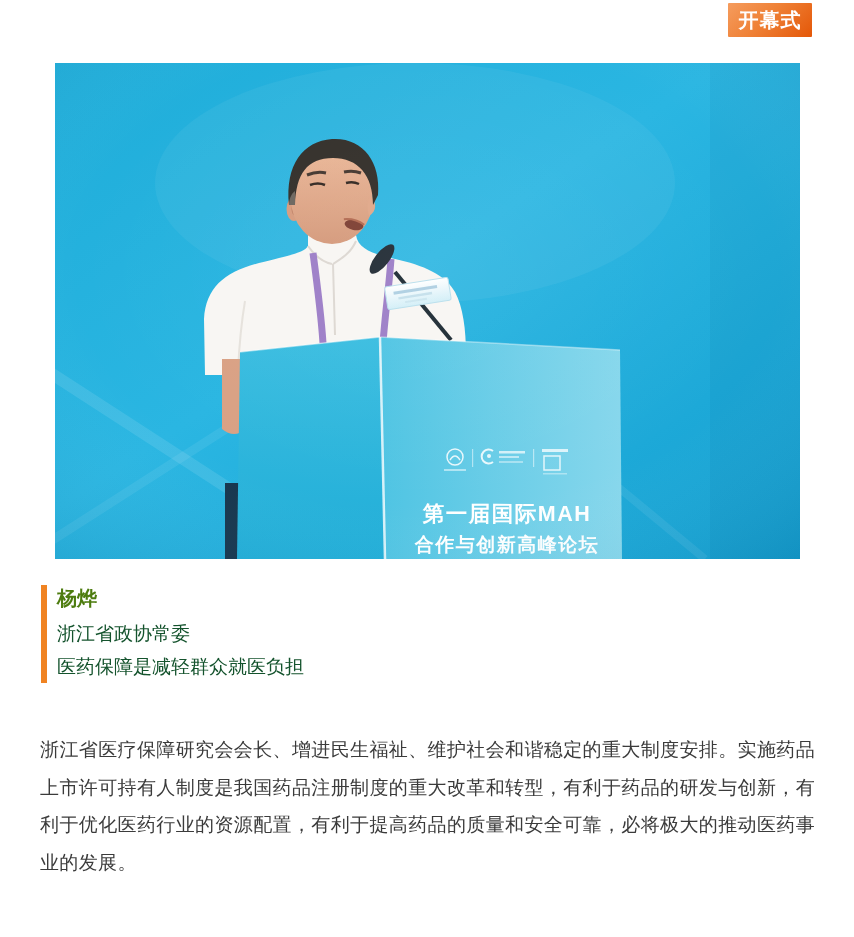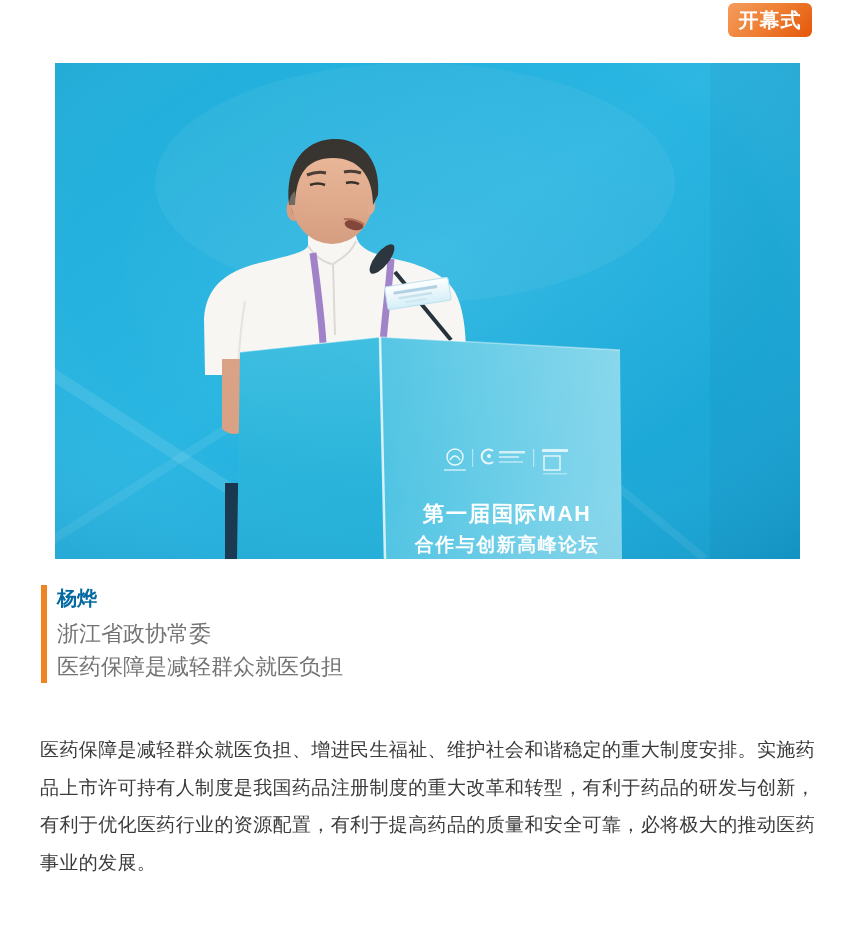"开幕式" .badge { border-radius: 6px -> 1px }
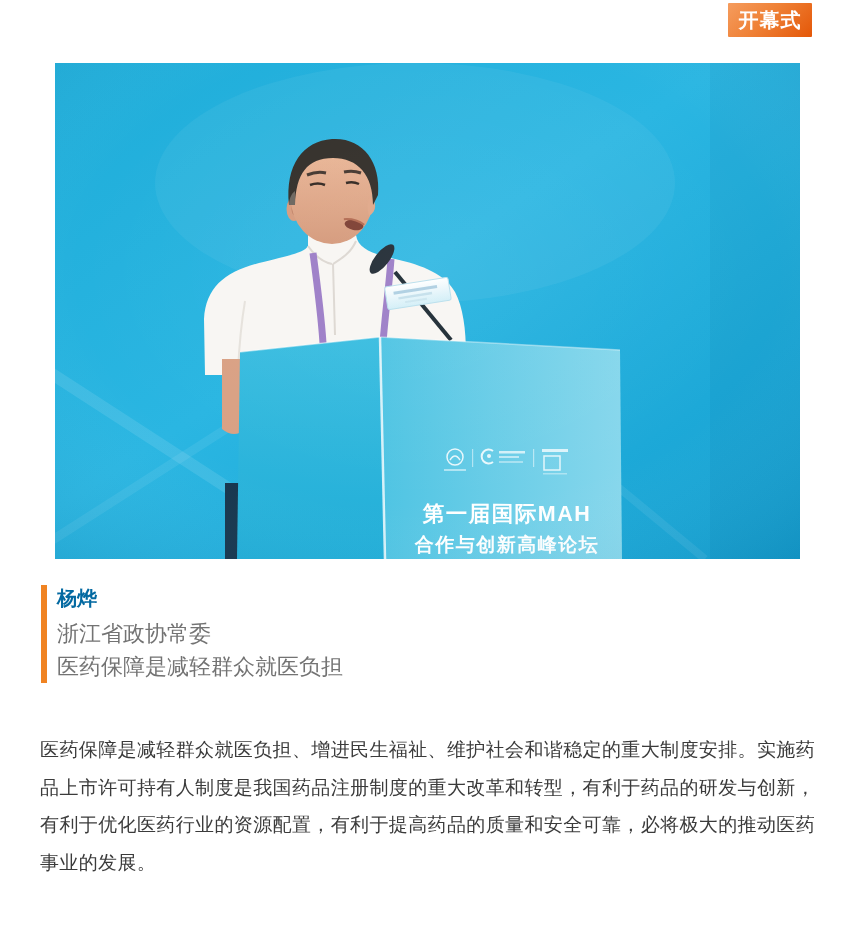"杨烨" .speaker .name { color: #0369a1 -> #4d7c0f }
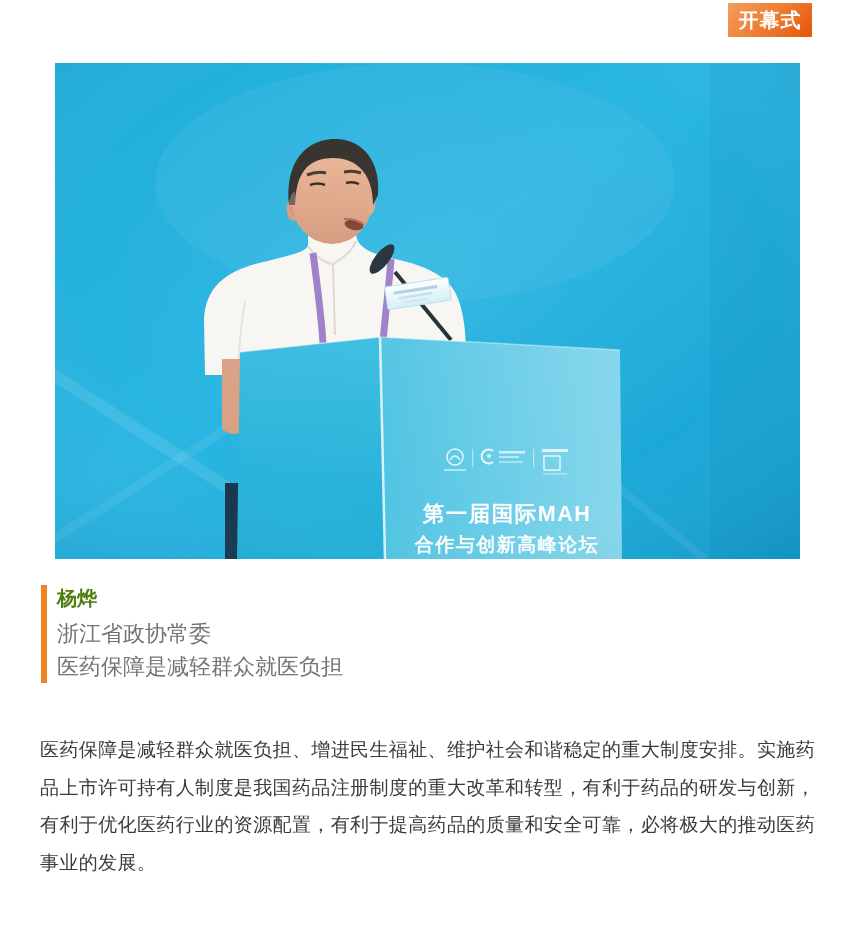"浙江省政协常委" .speaker .title { color: #737373 -> #14532d; font-size: 22px -> 19px }
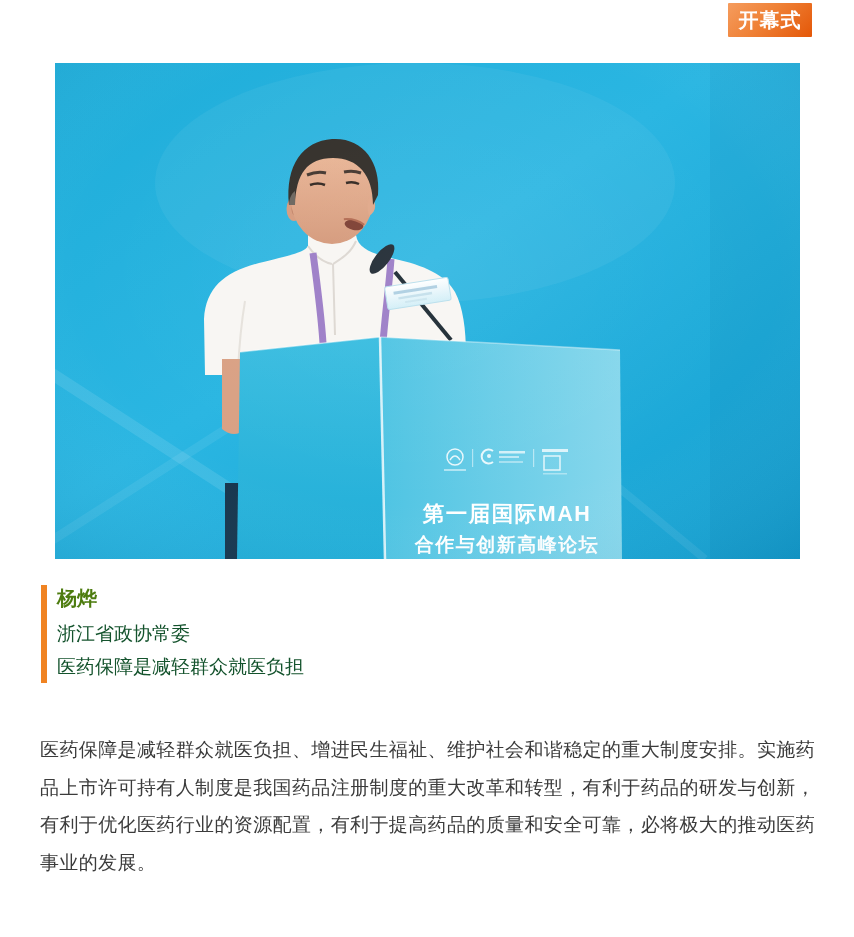"医药保障是减轻群众就医负担、增进民生福祉、维护社会和谐稳定的重大制度安排。实施药" div.article { text: 医药保障是减轻群众就医负担 -> 浙江省医疗保障研究会会长 }
